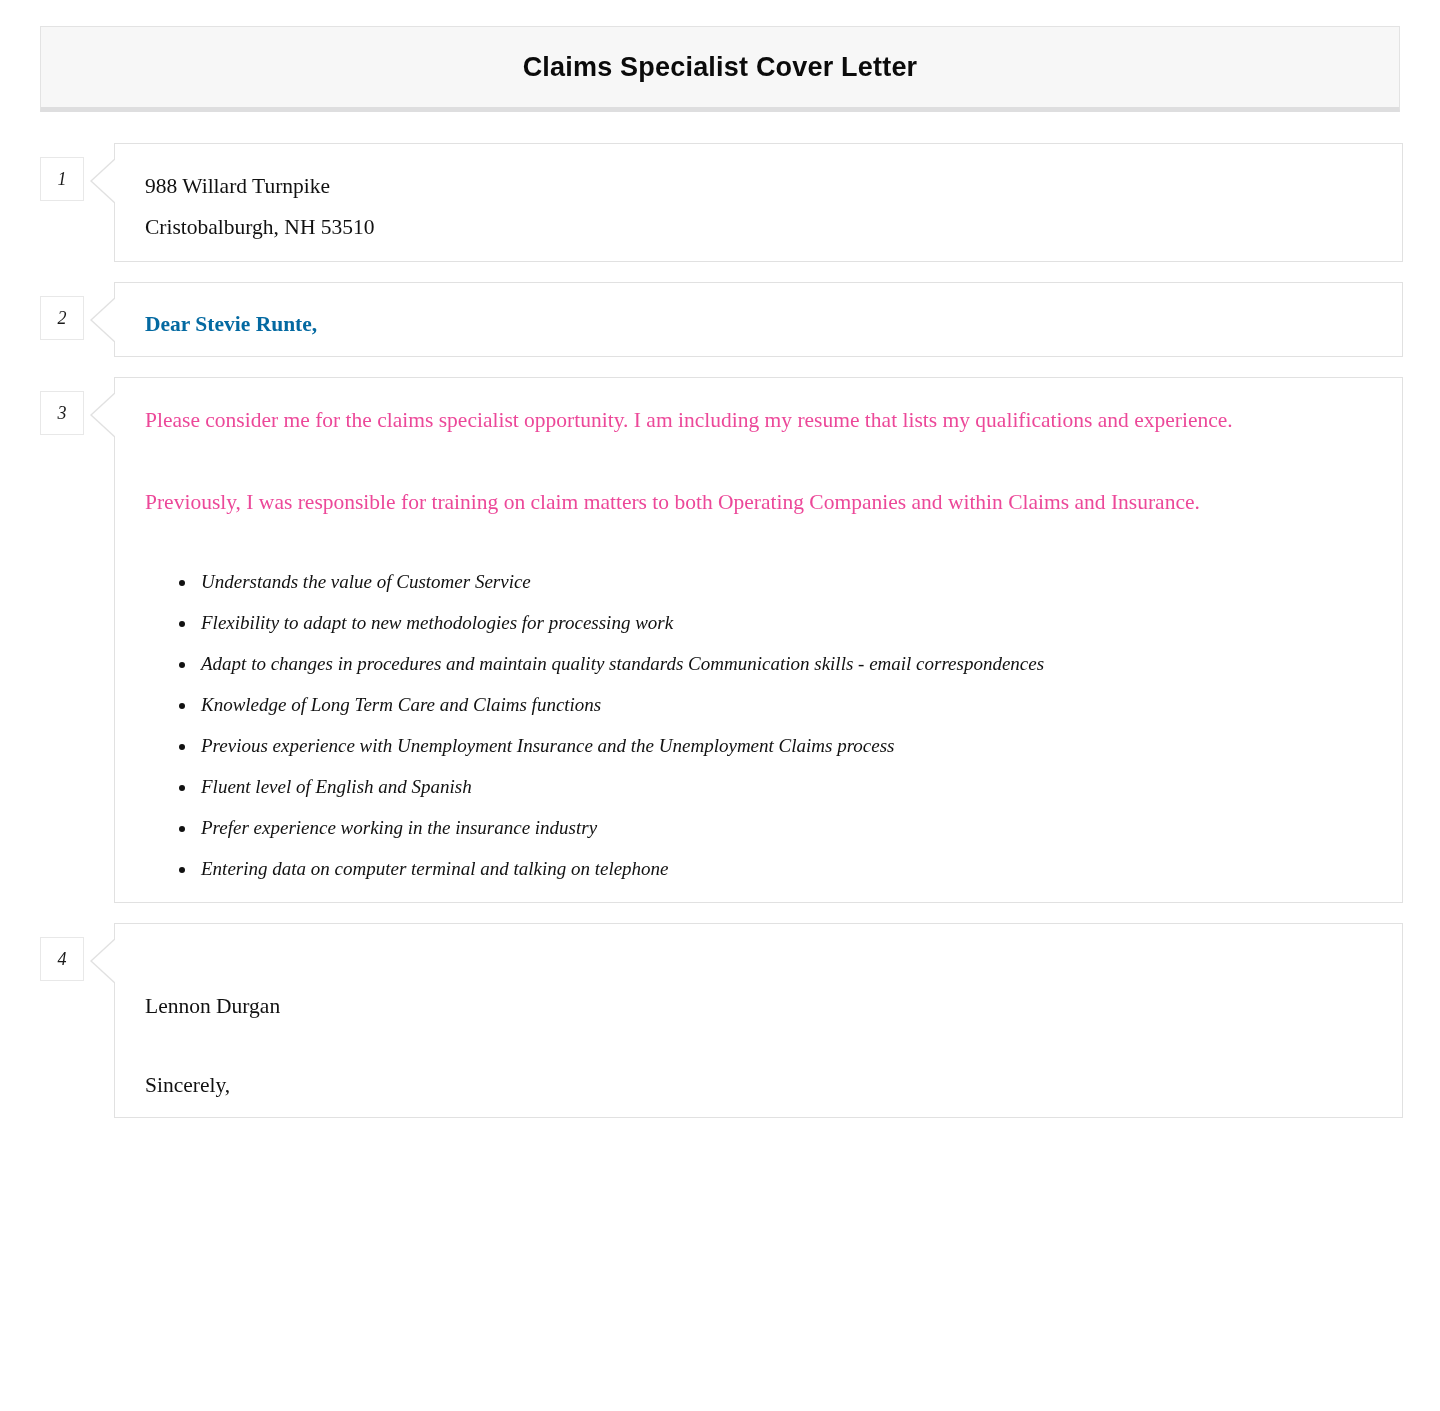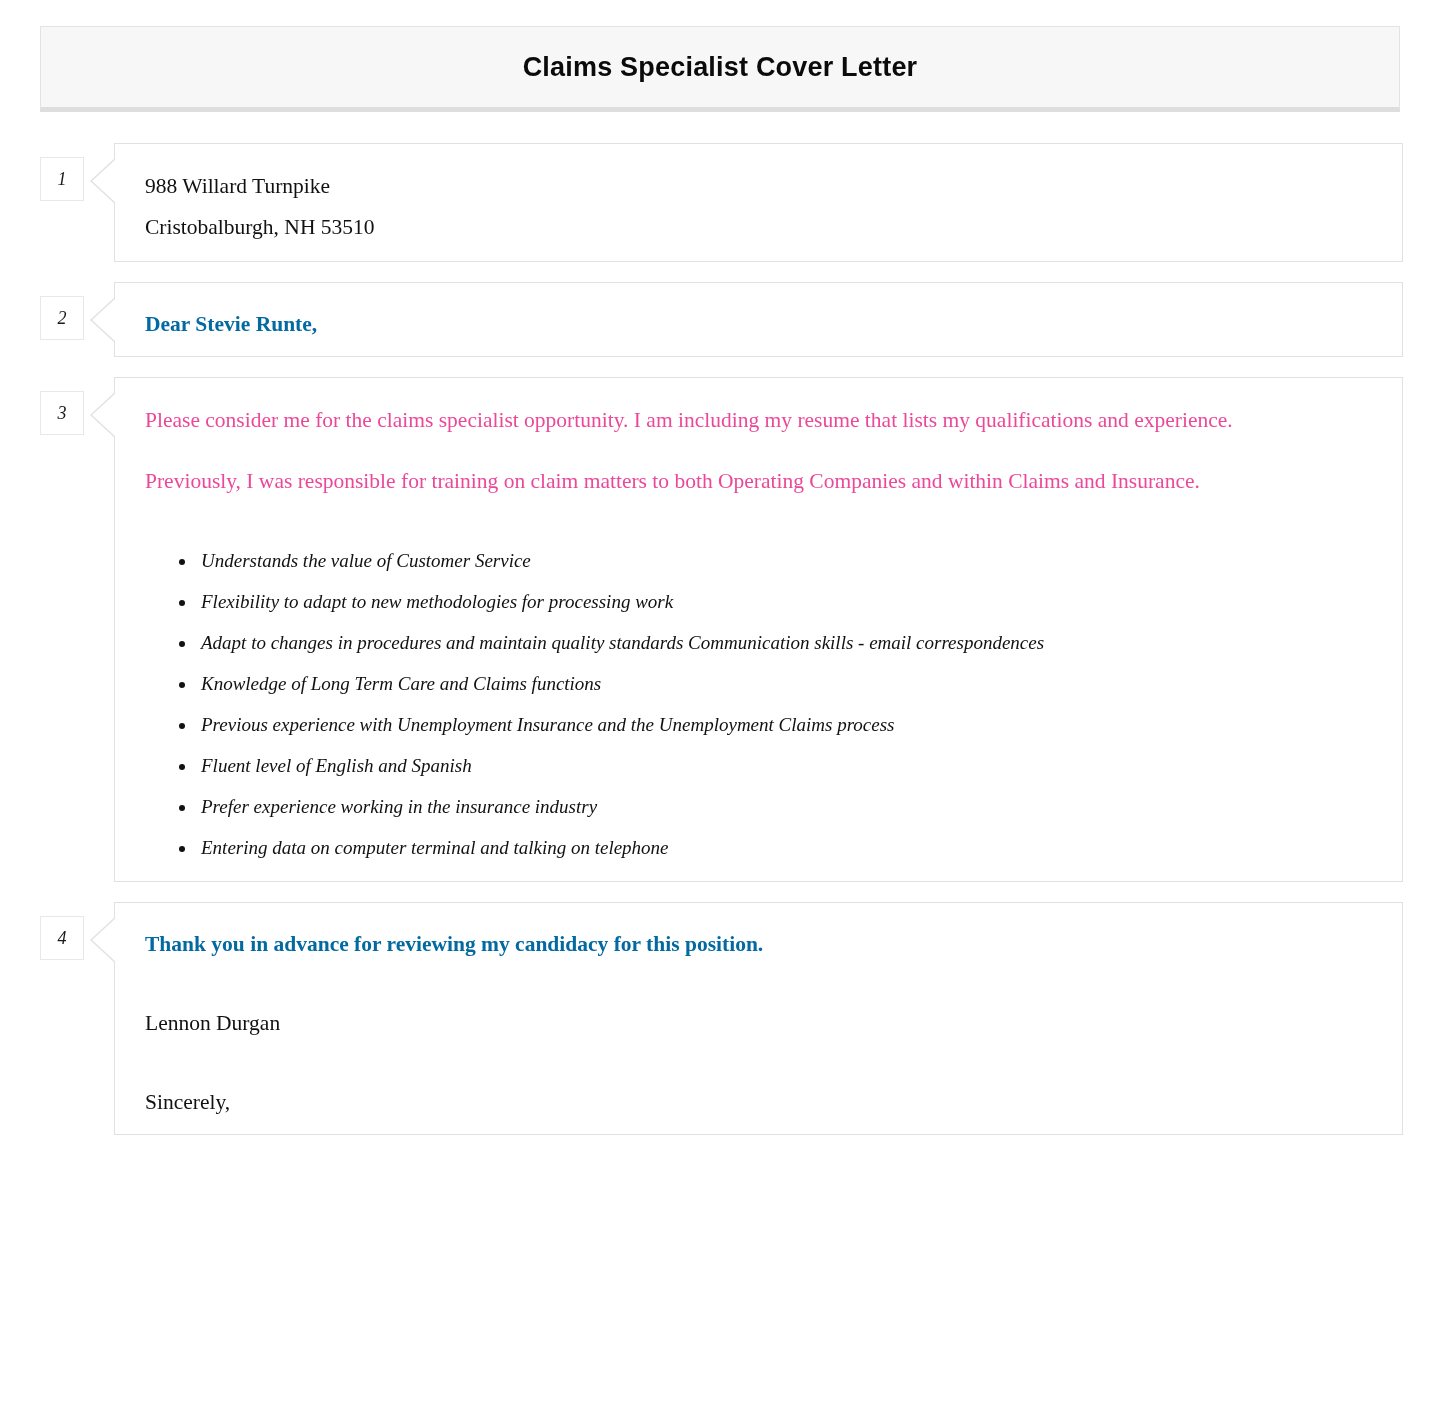"Previously, I was responsible for" .para + .para { margin-top: 20px -> 41px }
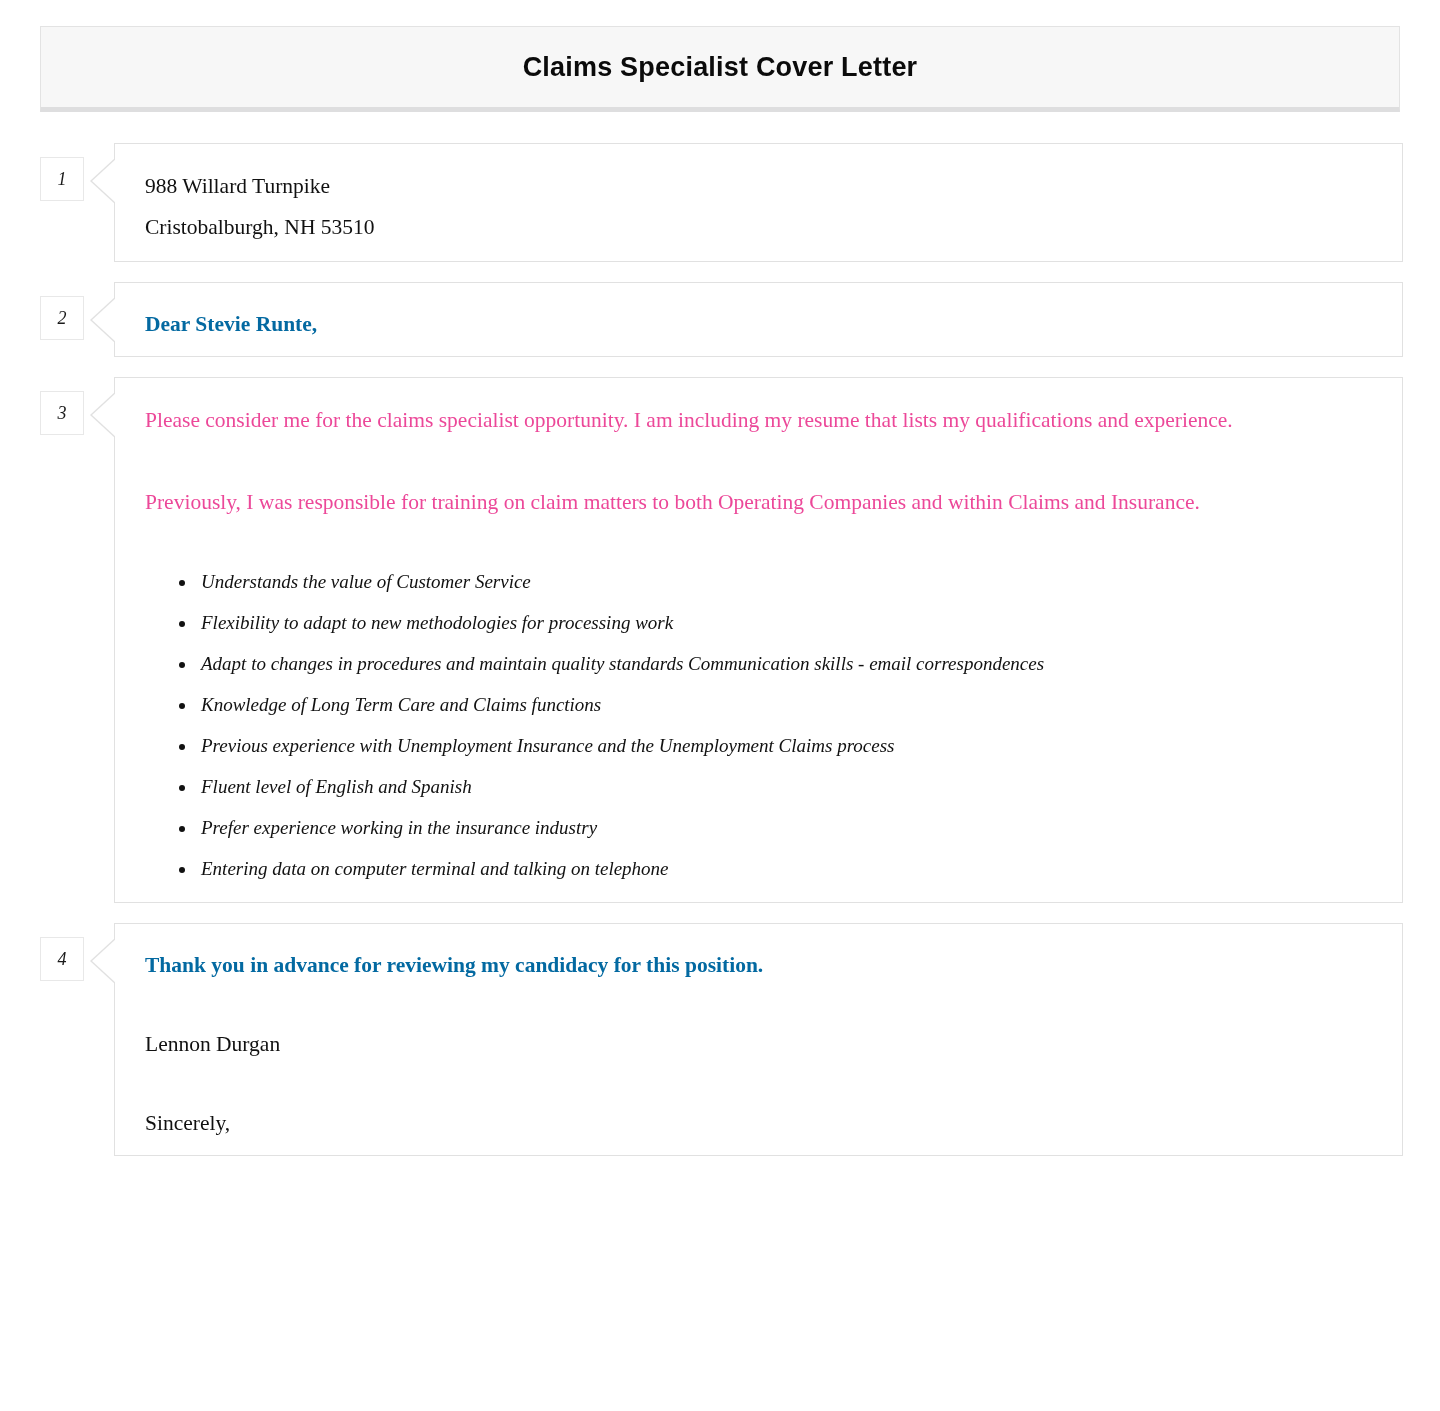"Thank you in advance for" div.strong-line { html: <div>Thank you in advance for reviewing my candidacy for this position.</div> -> none }
